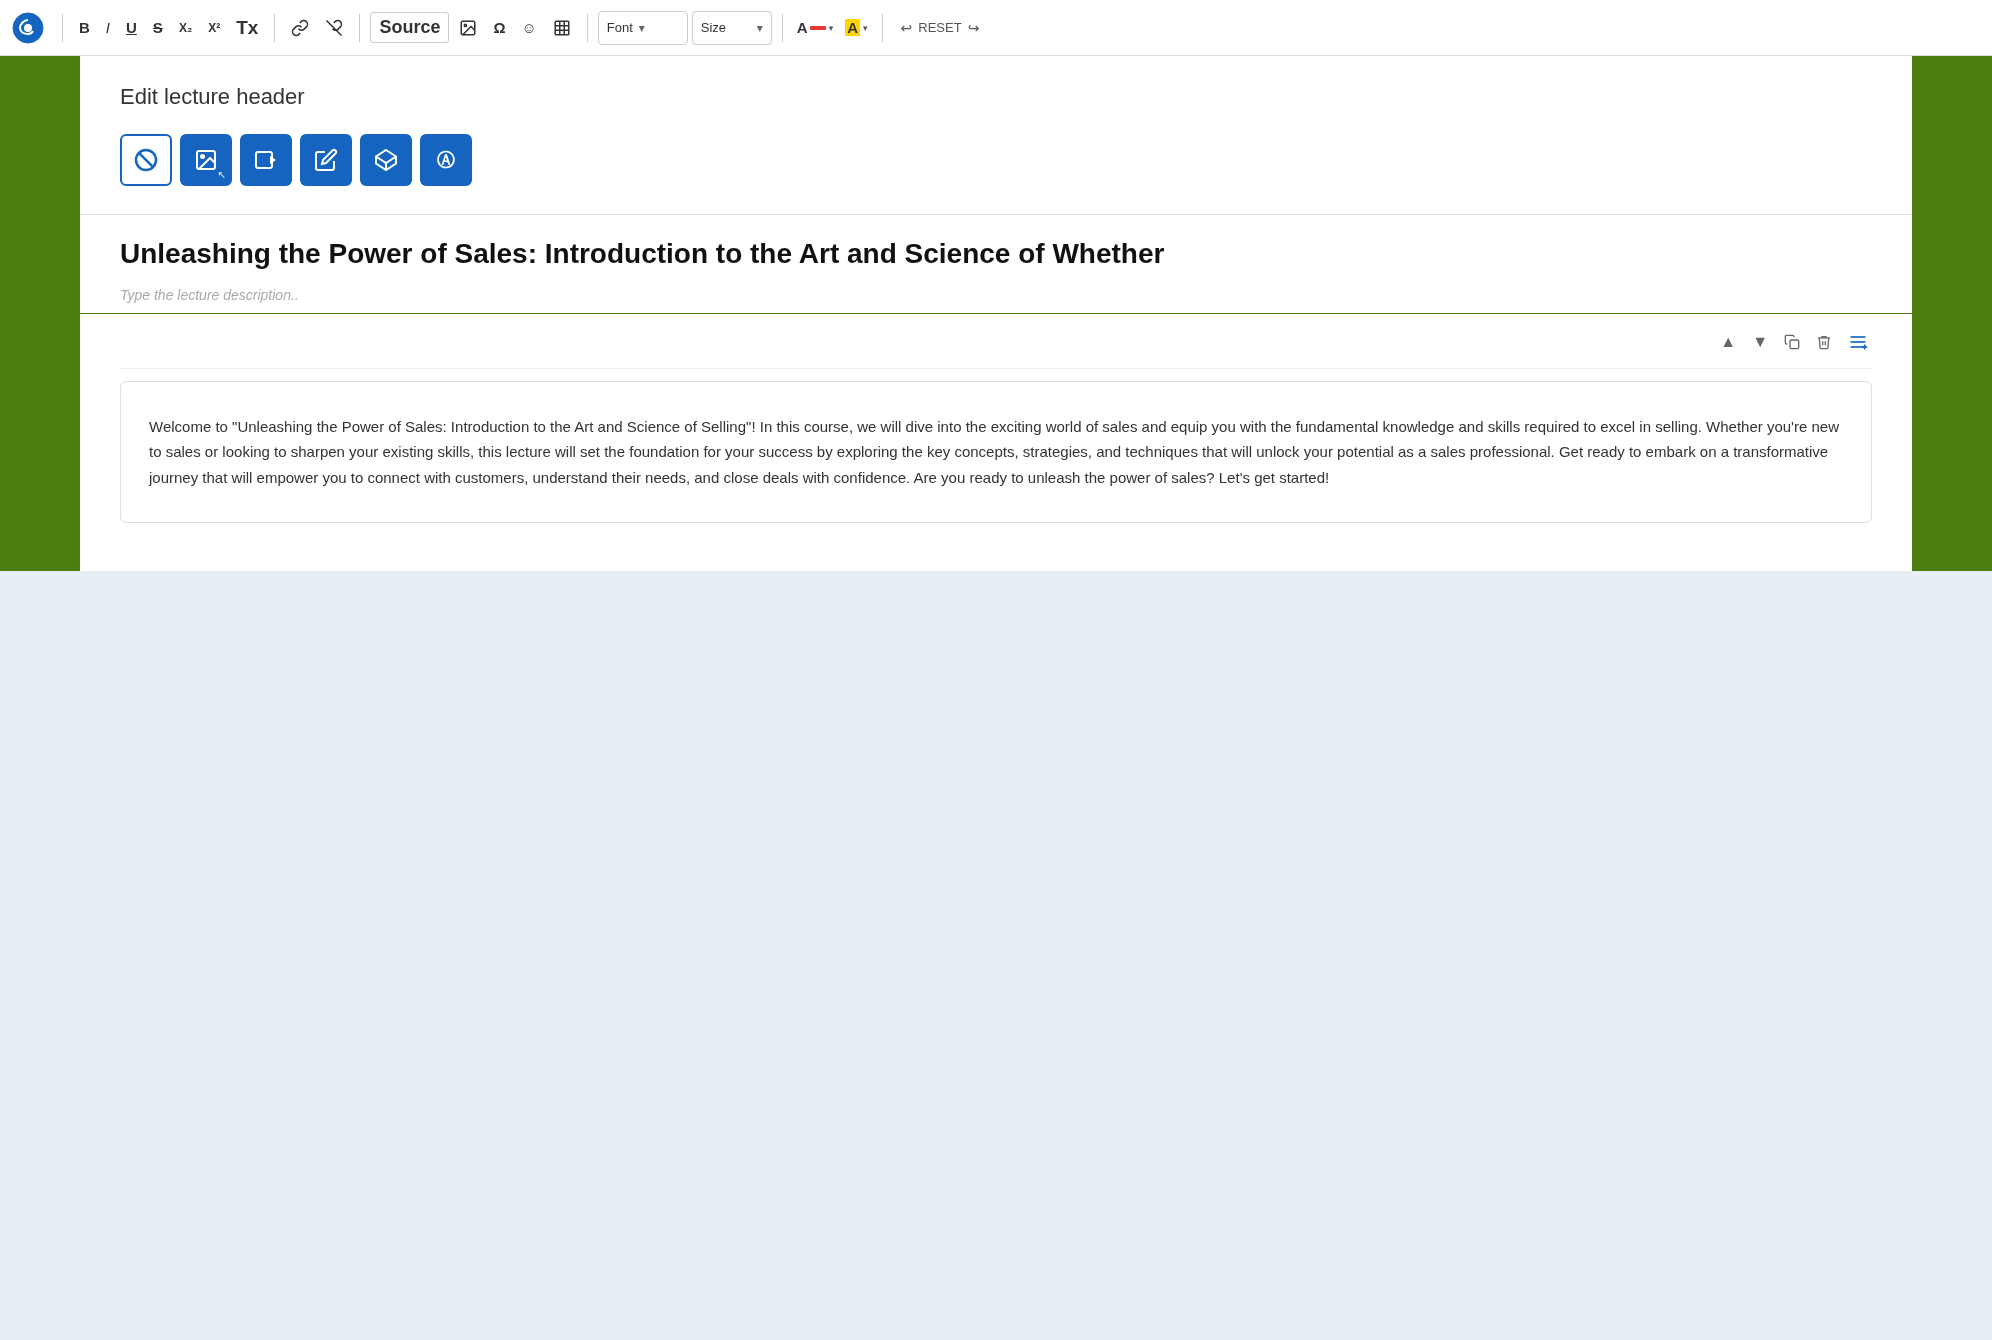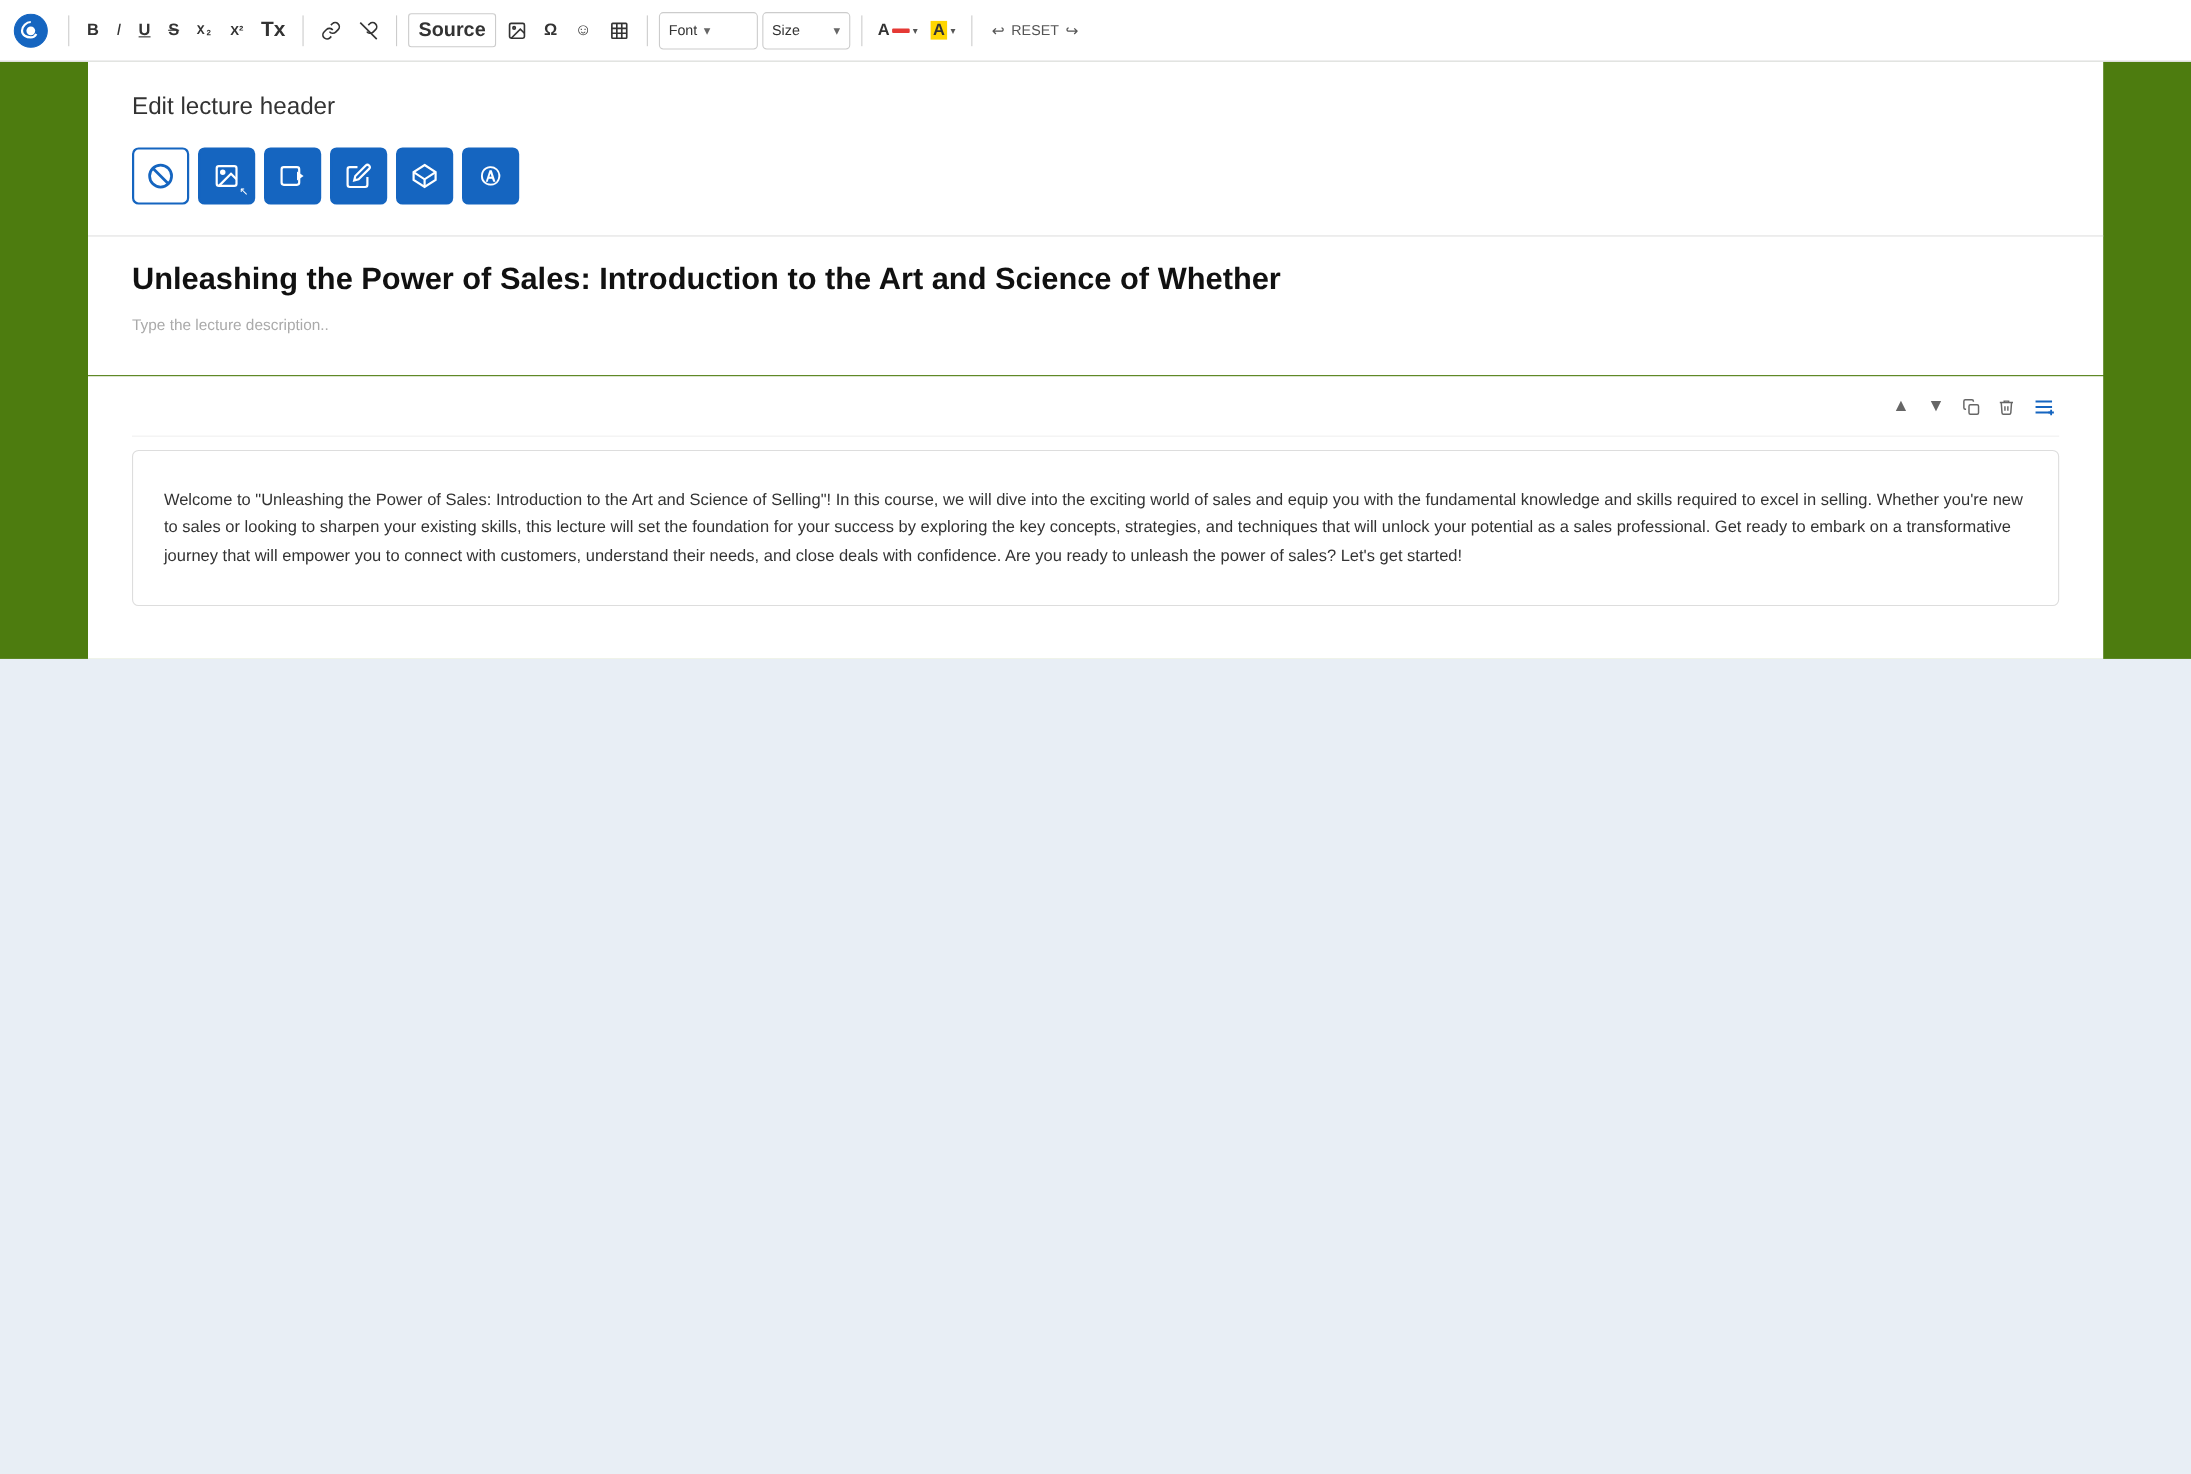"X₂" button.tb-btn { font-family: Liberation Mono, monospace -> none }
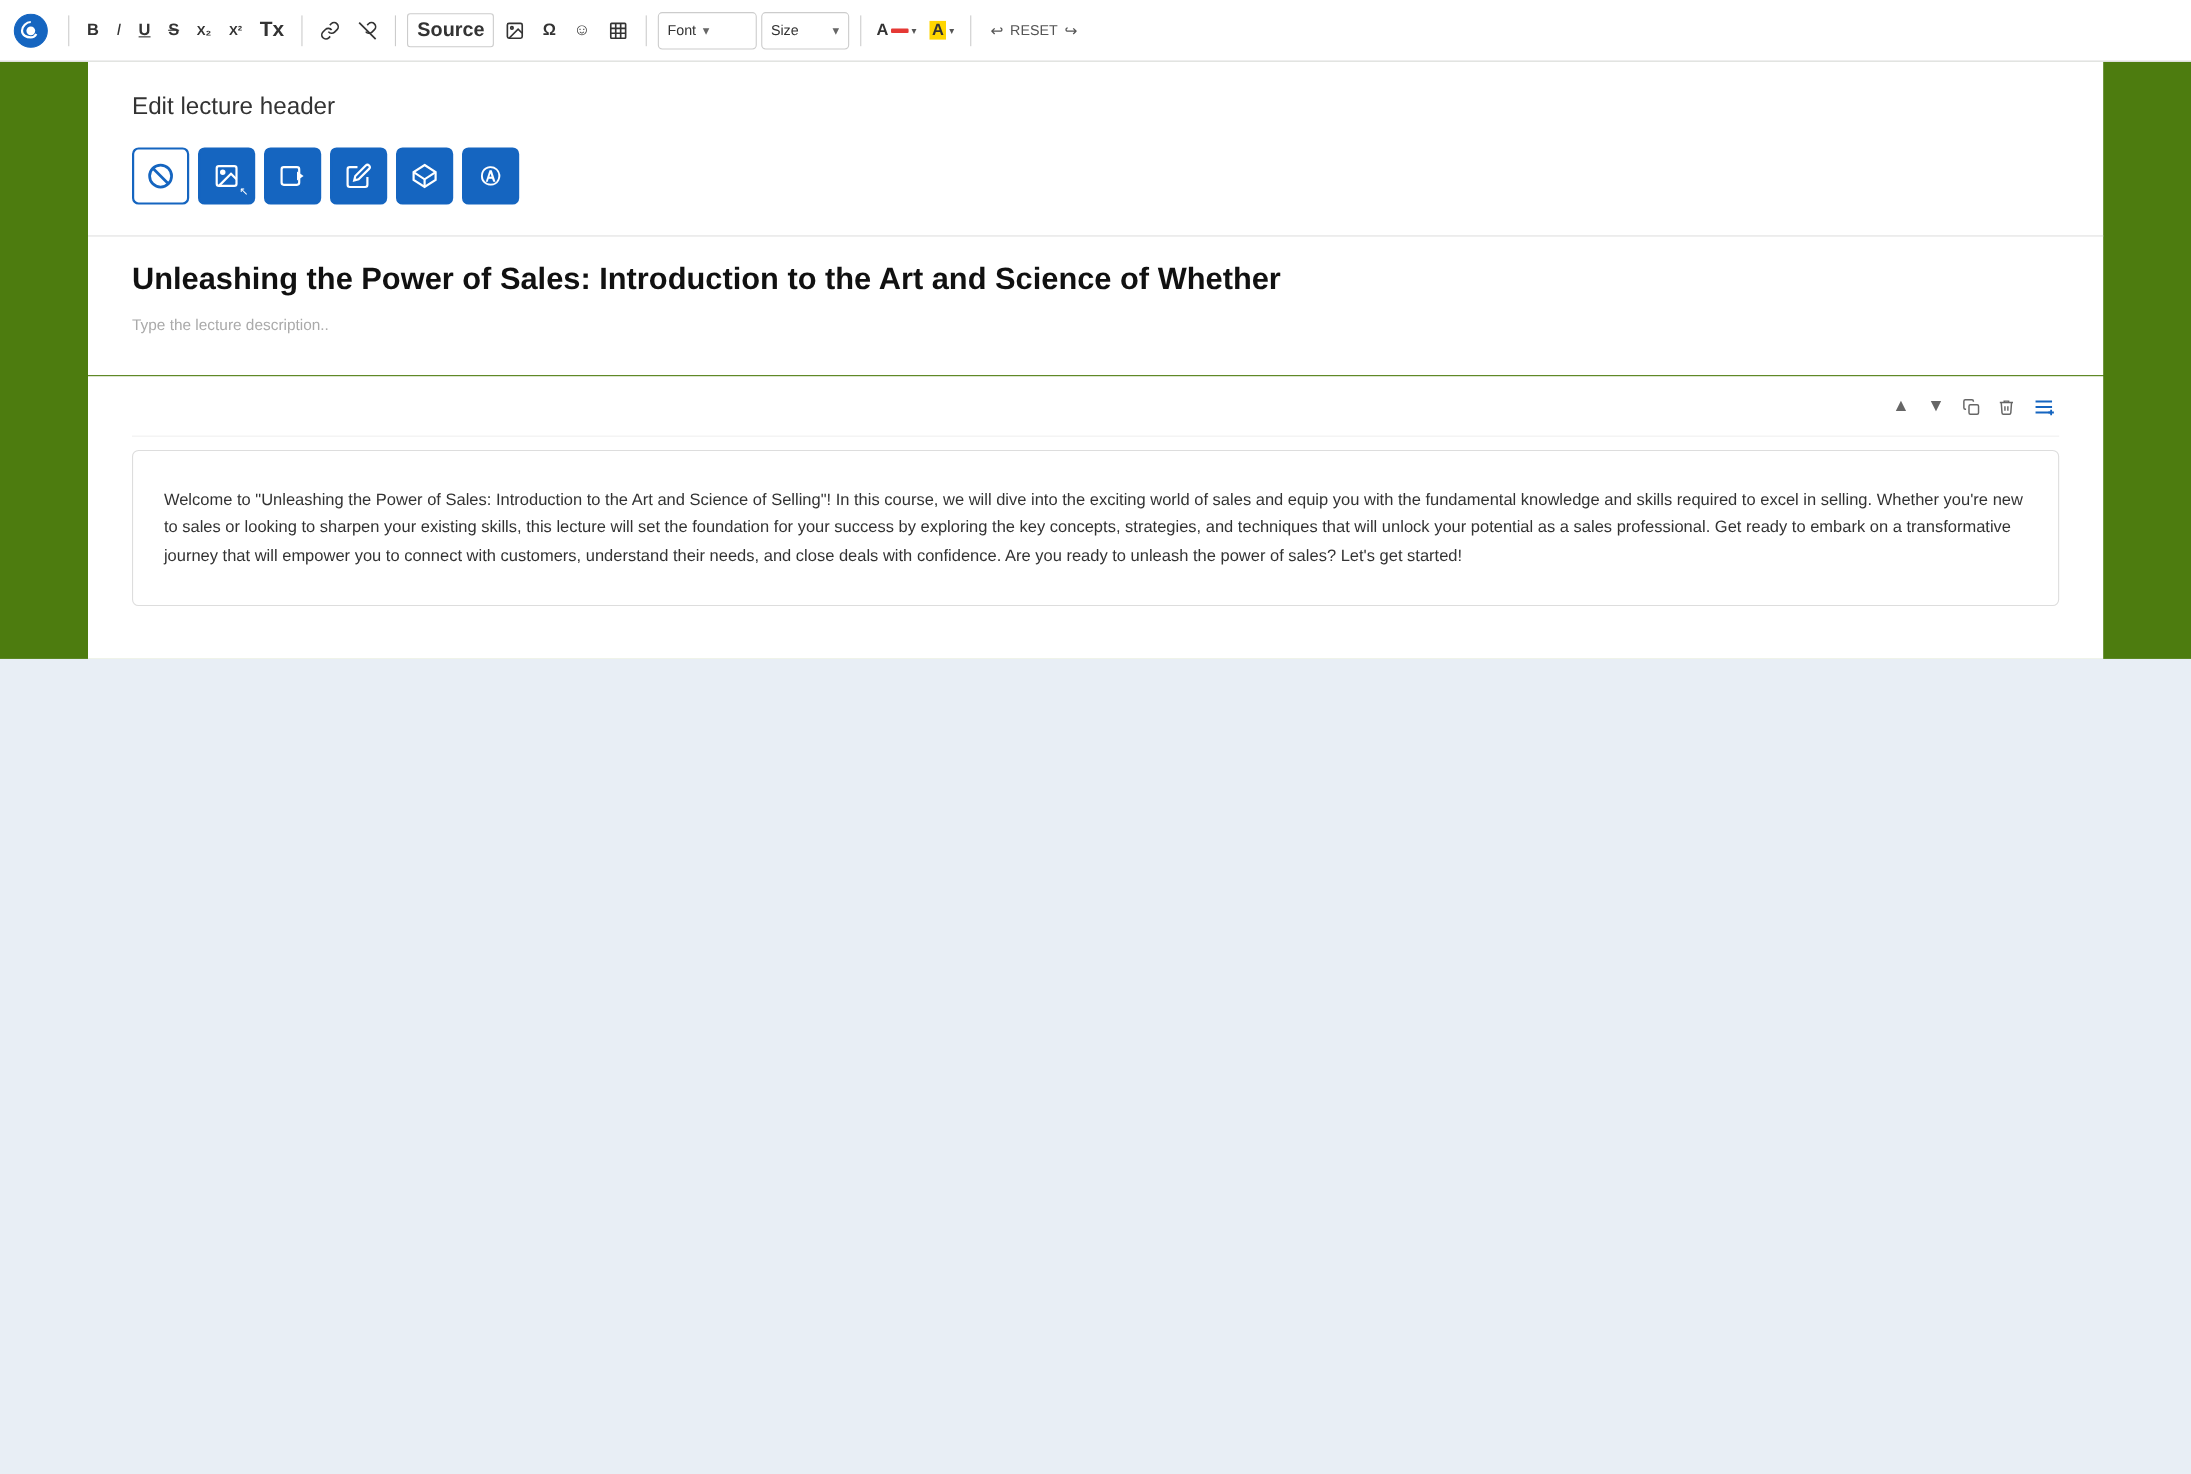"Type the lecture description.." .lecture-description-placeholder { font-style: none -> italic; margin-bottom: 28px -> none }
